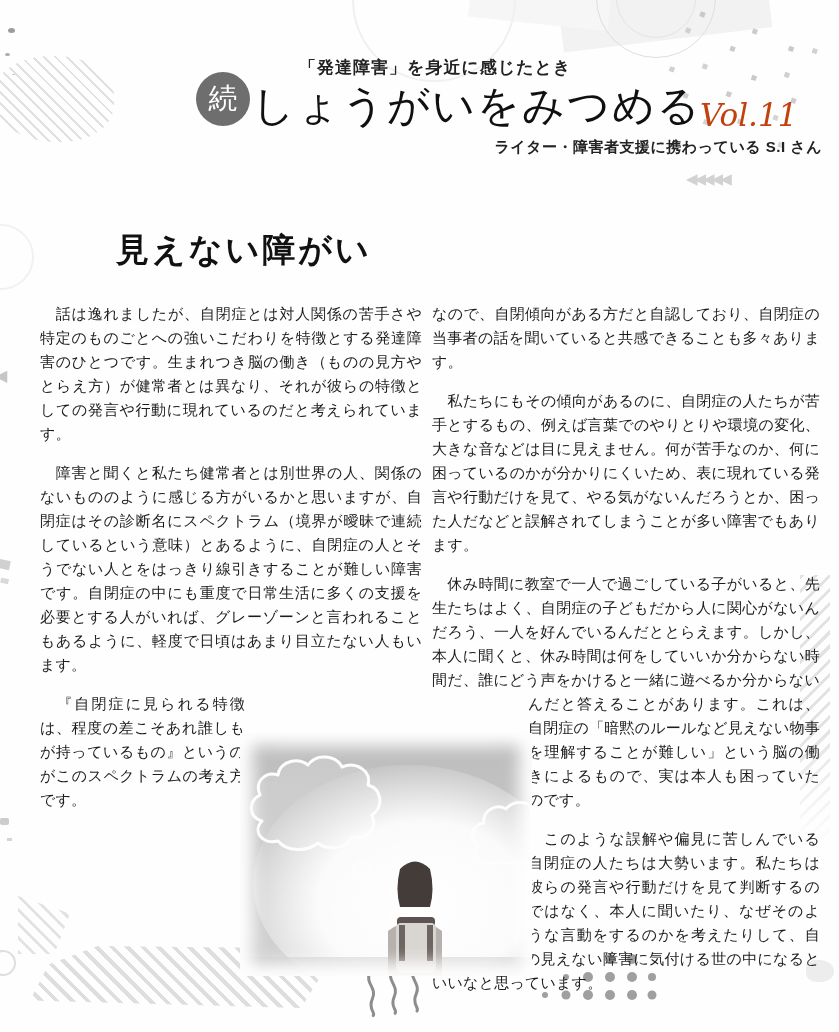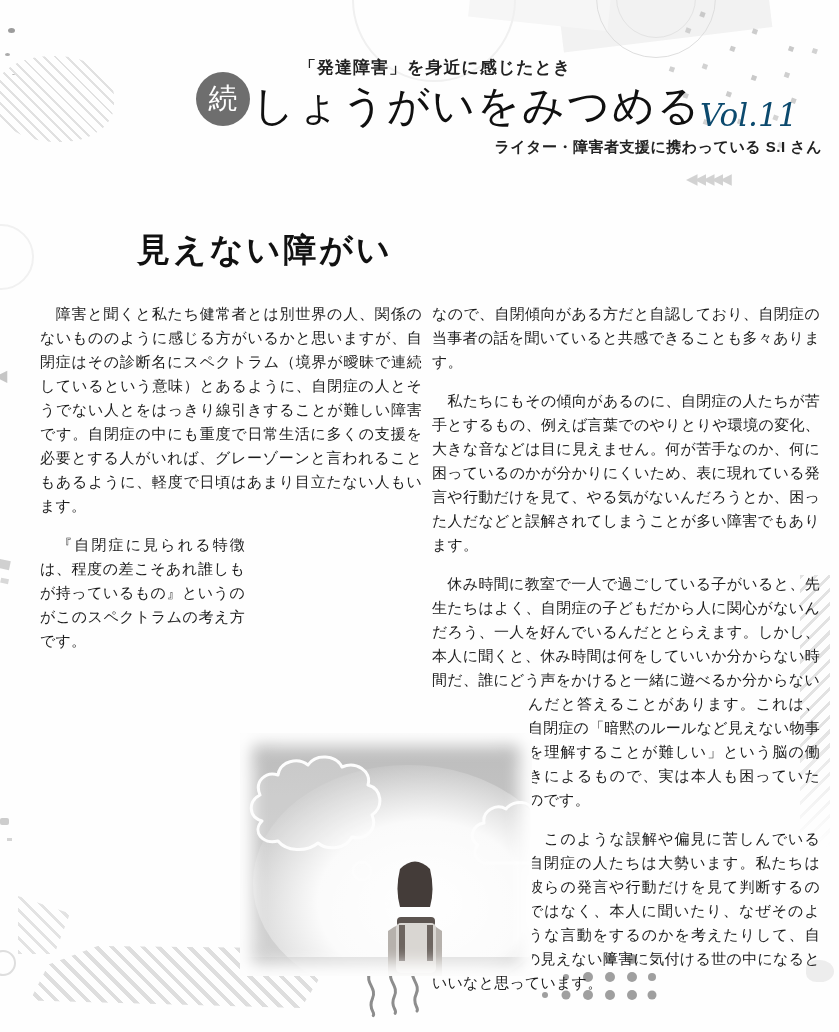"Vol.11" .volume { color: #0c4a6e -> #c2410c }
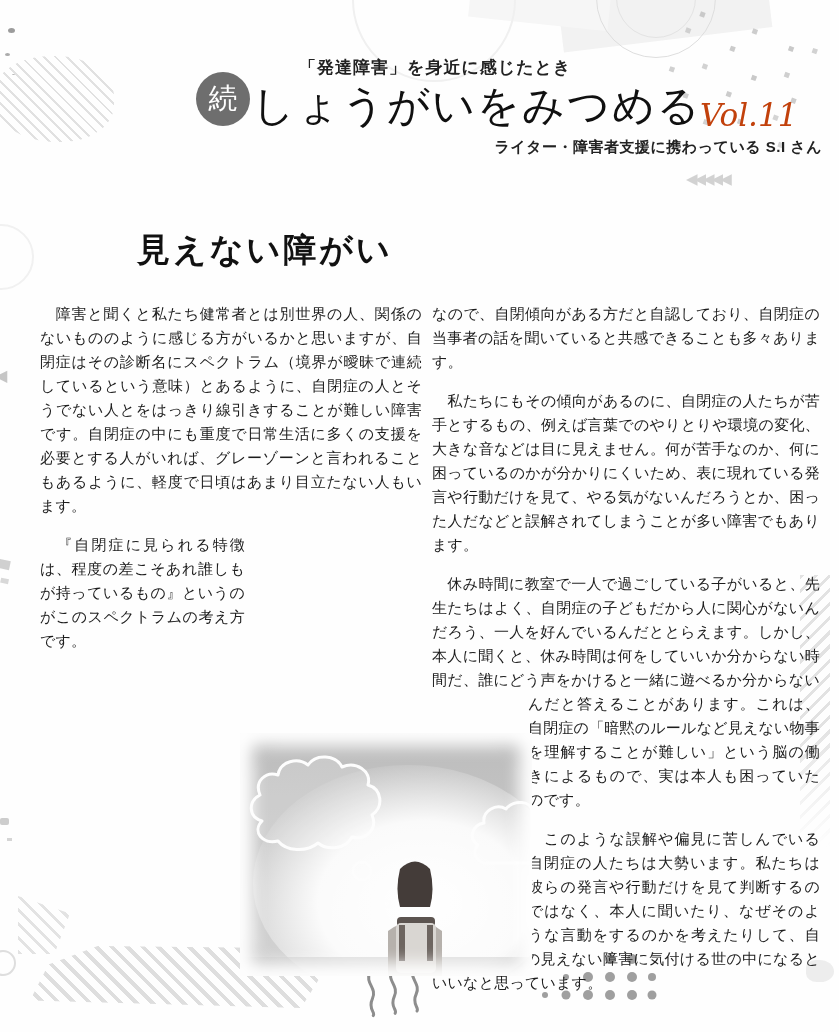"見えない障がい" .article-title { left: 137px -> 116px }
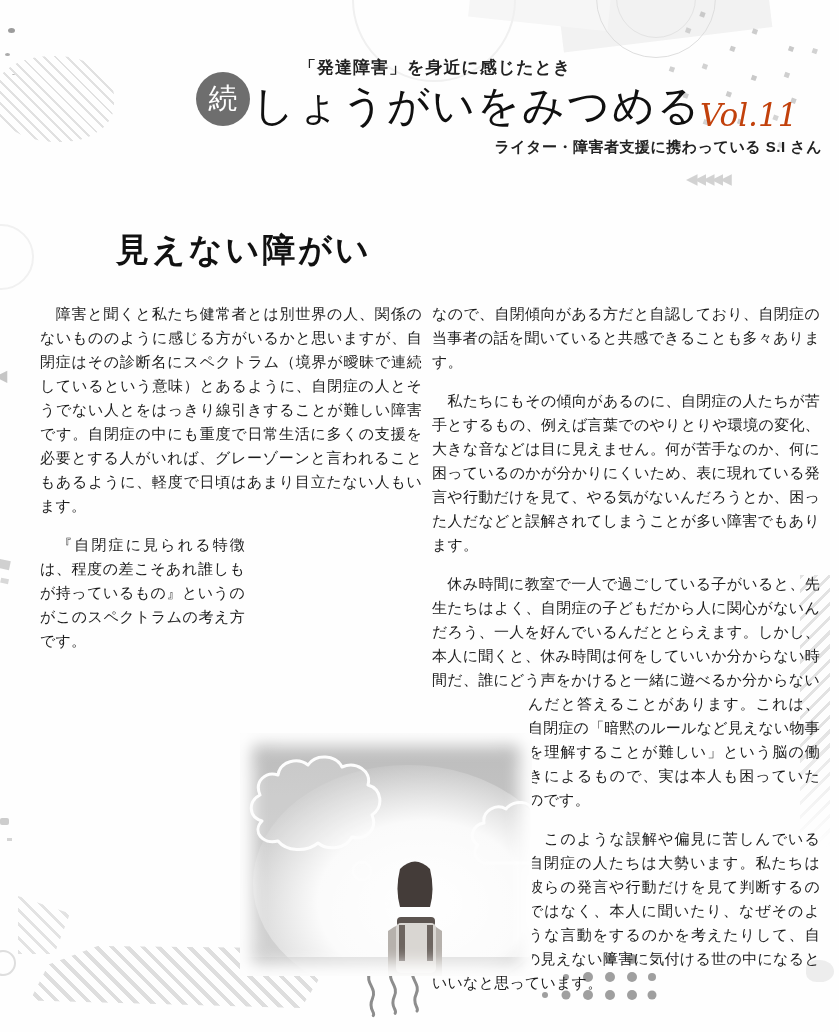"話は逸れましたが、自閉症とは対人関係の苦手さや特定のものごとへの強いこだわりを特" p.para { html: none -> <p> 話は逸れましたが、自閉症とは対人関係の苦手さや特定のものごとへの強いこだわりを特徴とする発達障害のひとつです。生まれつき脳の働き（ものの見方やとらえ方）が健常者とは異なり、それが彼らの特徴としての発言や行動に現れているのだと考えられています。</p> }
